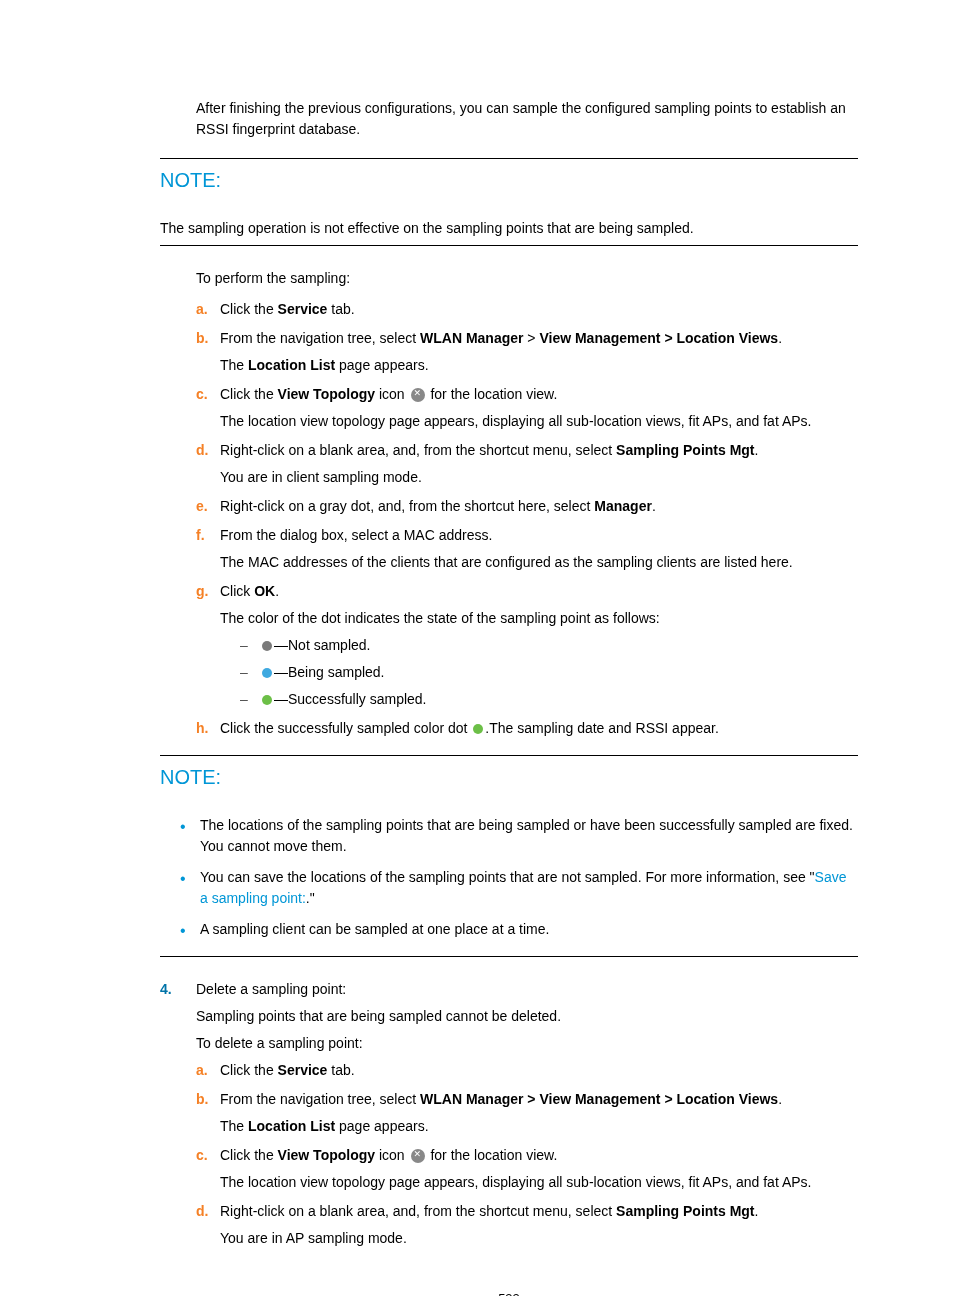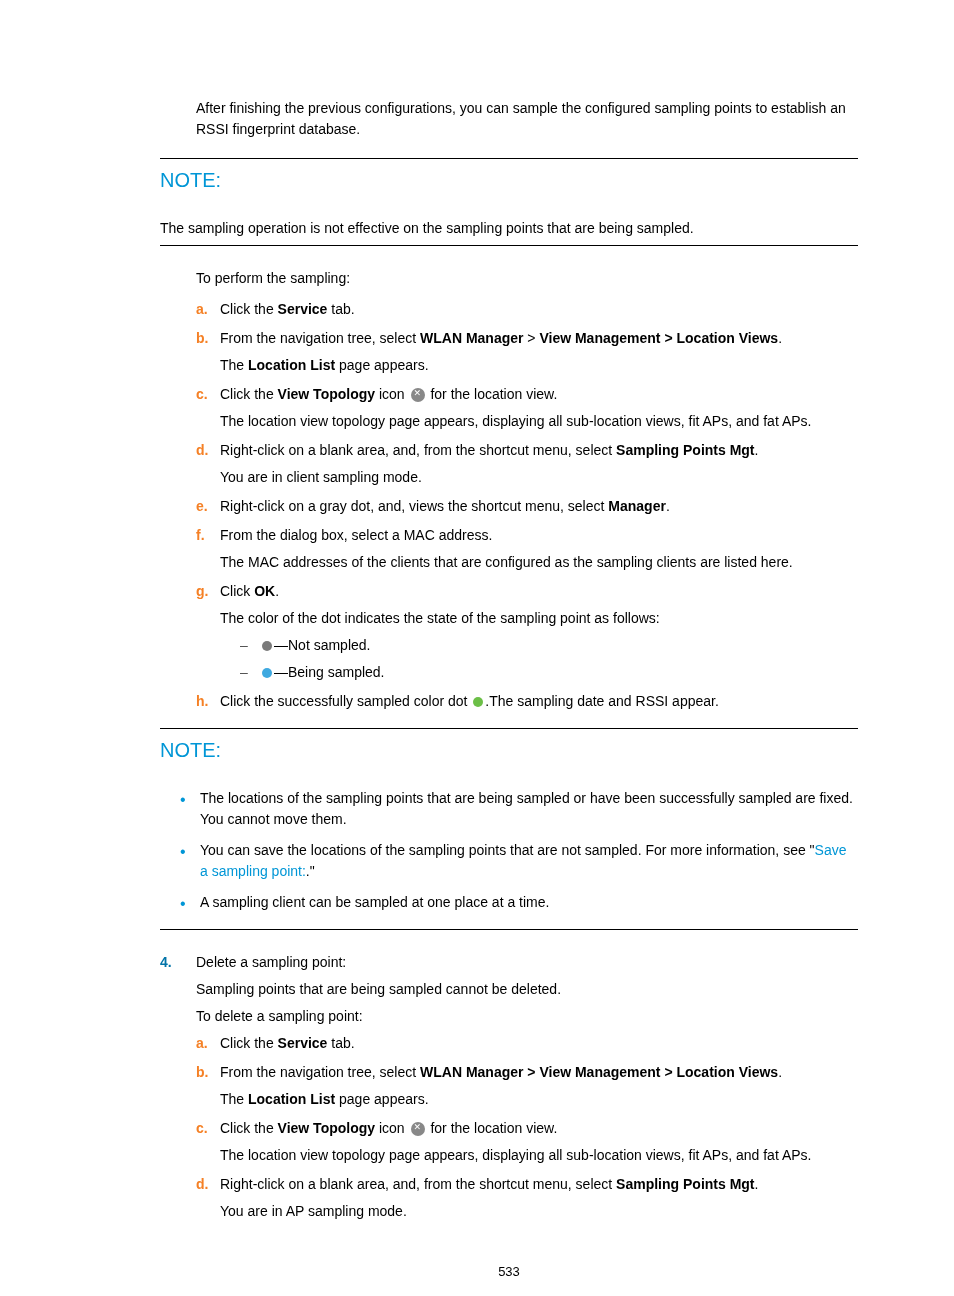"Right-click on a gray dot," span { text: views the shortcut menu -> from the shortcut here }
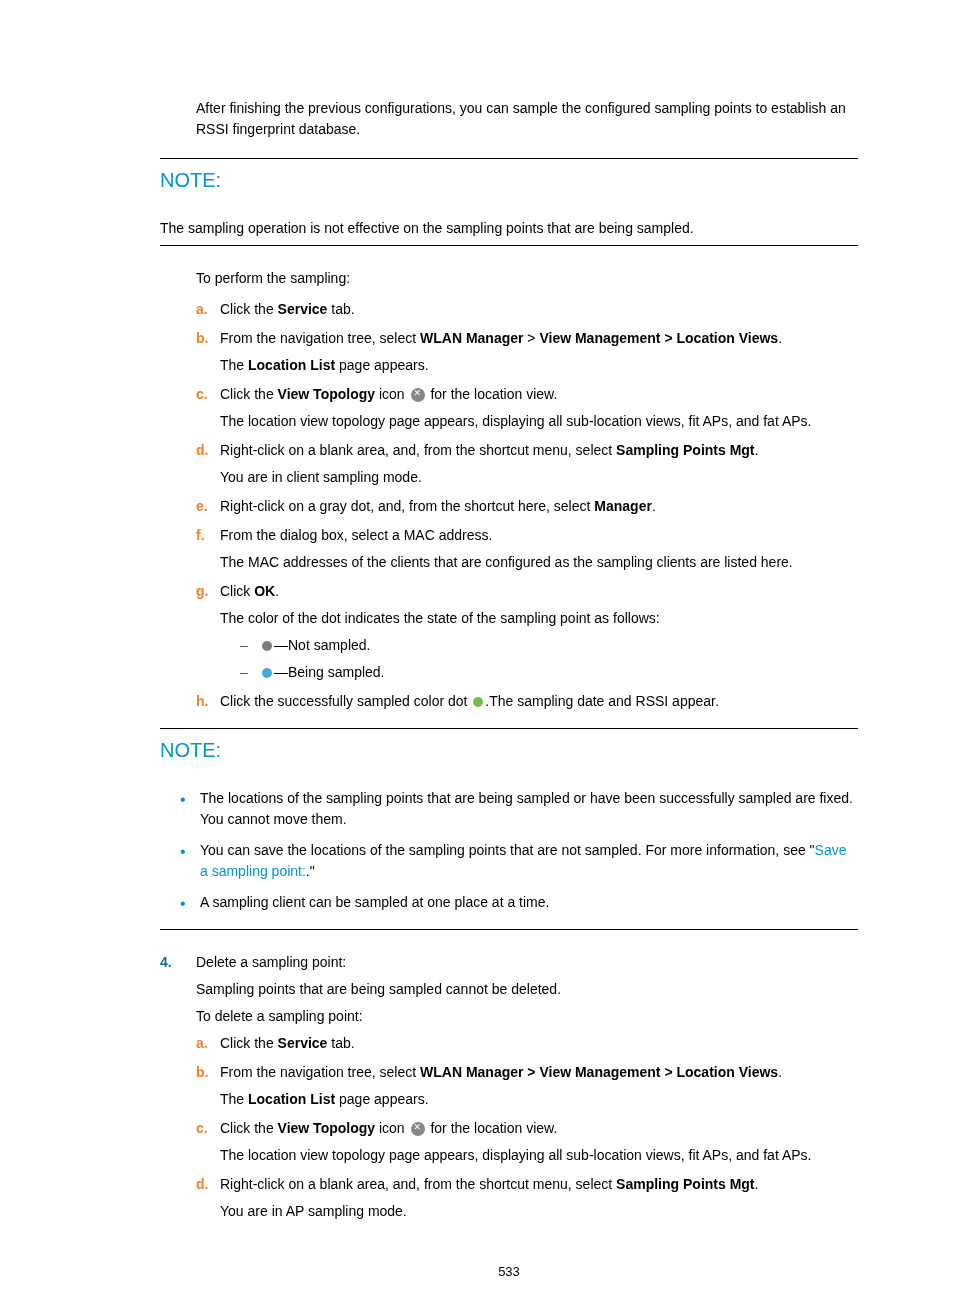"—Successfully sampled." li { html: none -> <li><span></span><span>—Successfully sampled.</span></li> }
